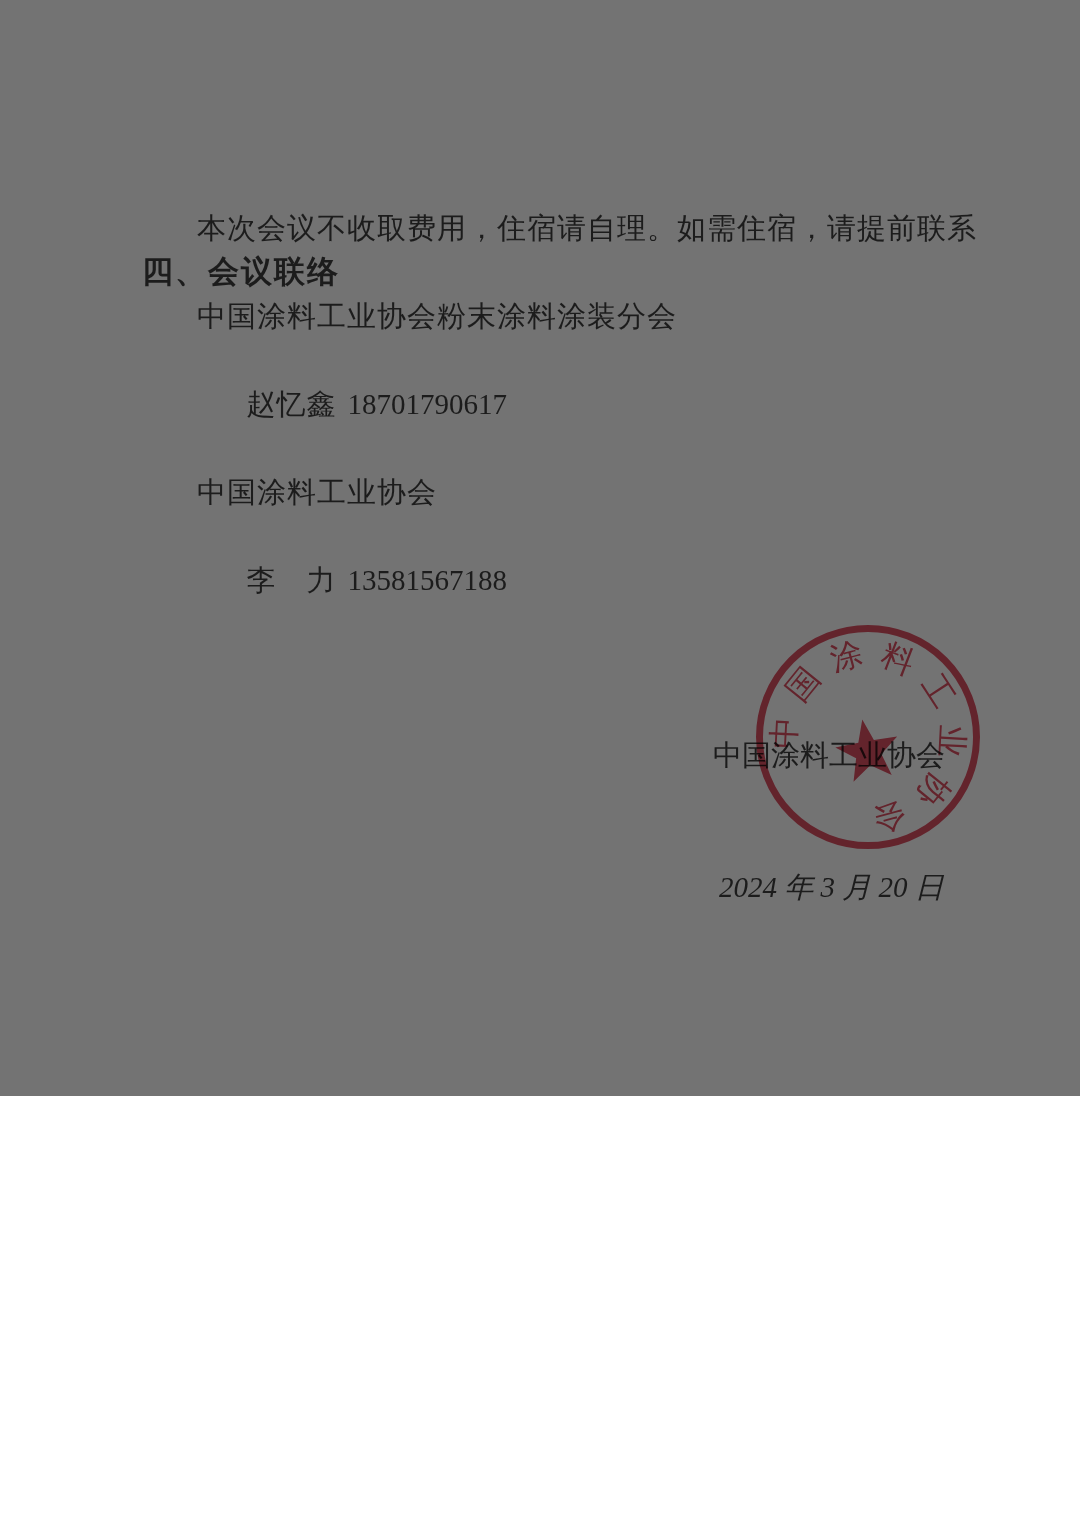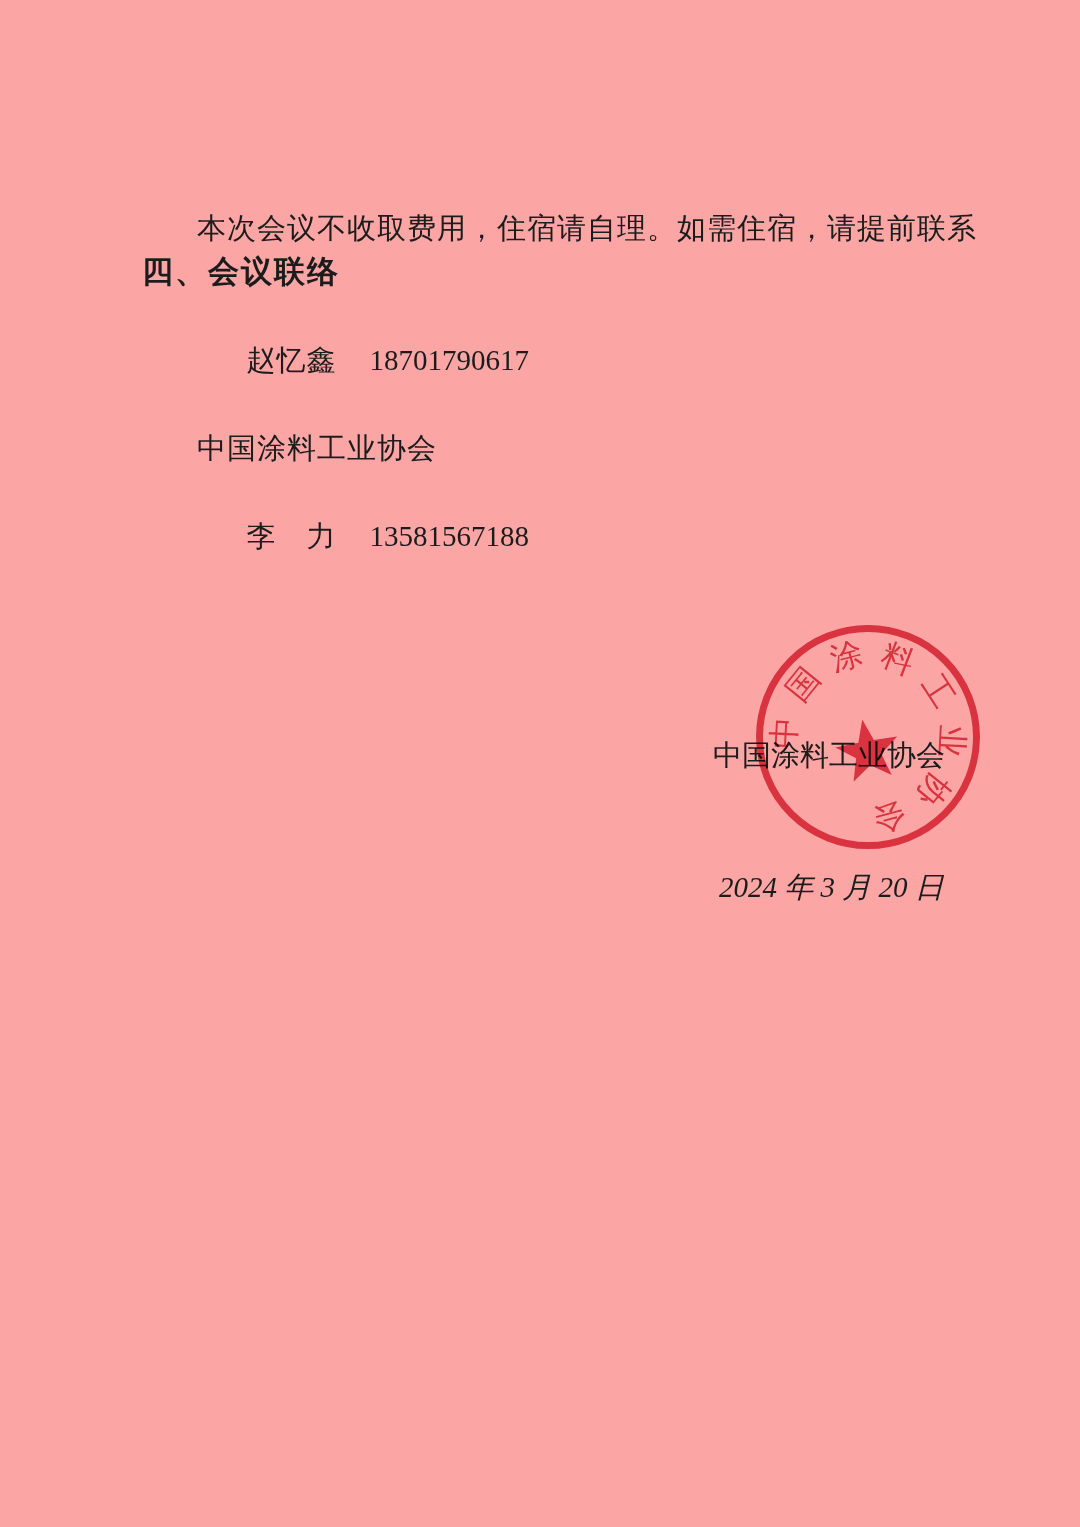"本次会议不收取费用，住宿请自理。如需住宿，请提前联系" .page { background: #fca5a5 -> #737373; height: 1527px -> 1096px }
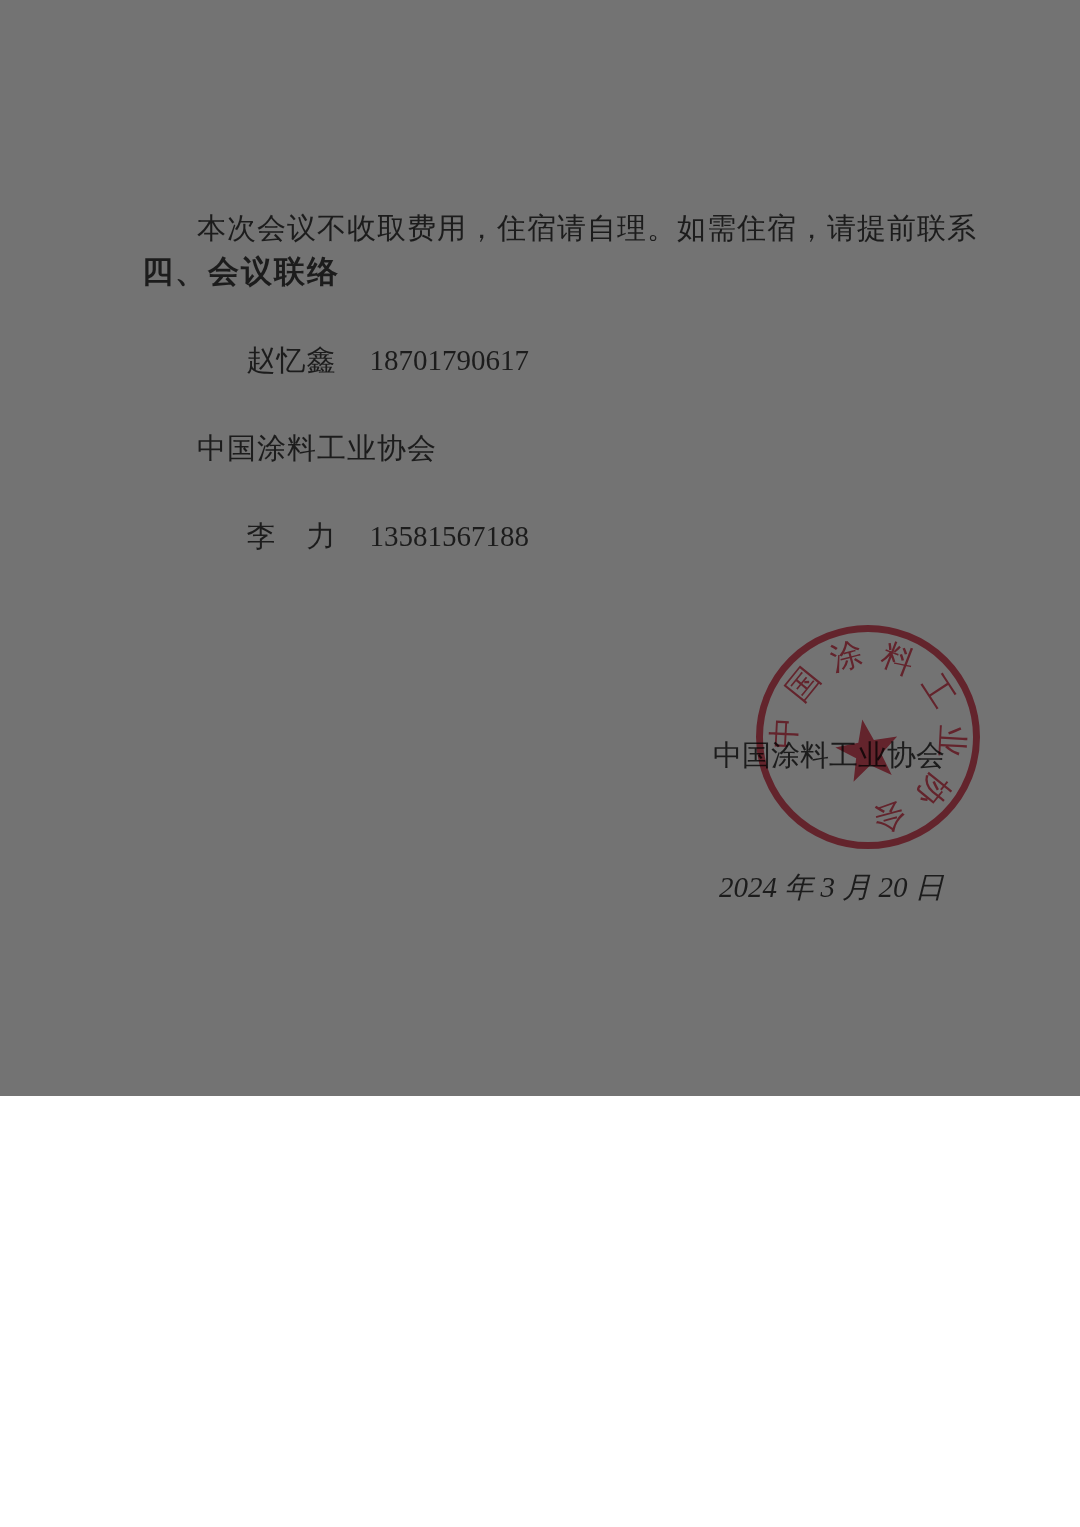"中国涂料工业协会粉末涂料涂装分会" div.line { html: none -> <div>中国涂料工业协会粉末涂料涂装分会</div> }
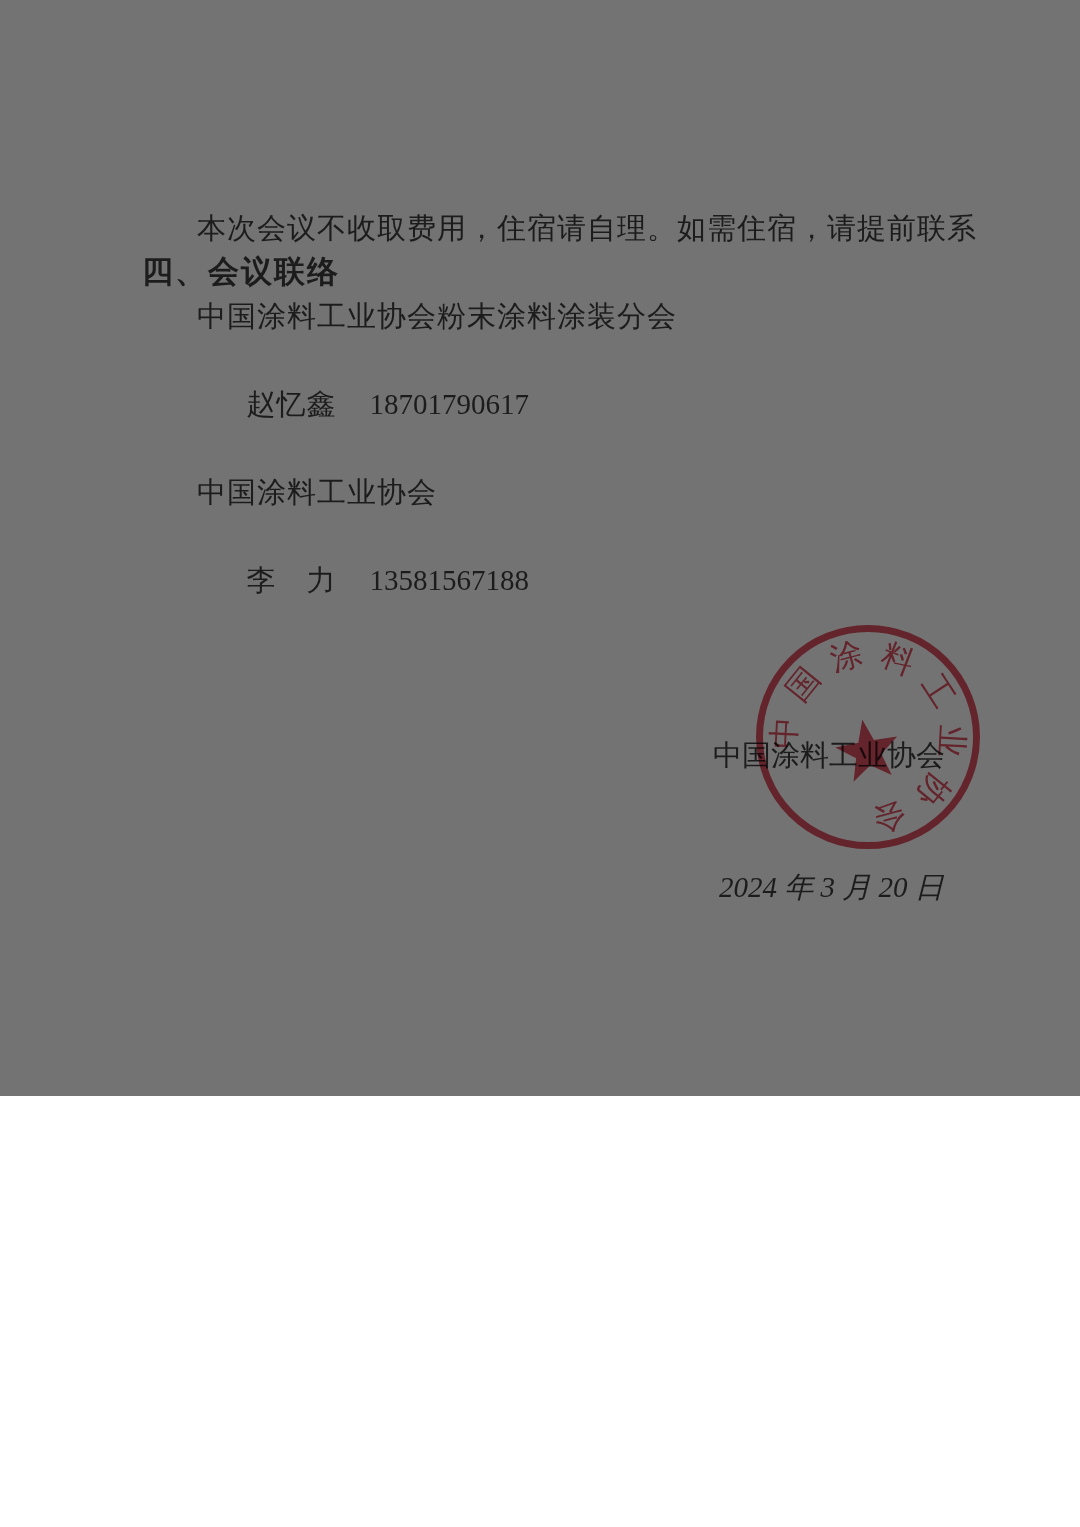"18701790617" .phone { margin-left: 33px -> 11px }
